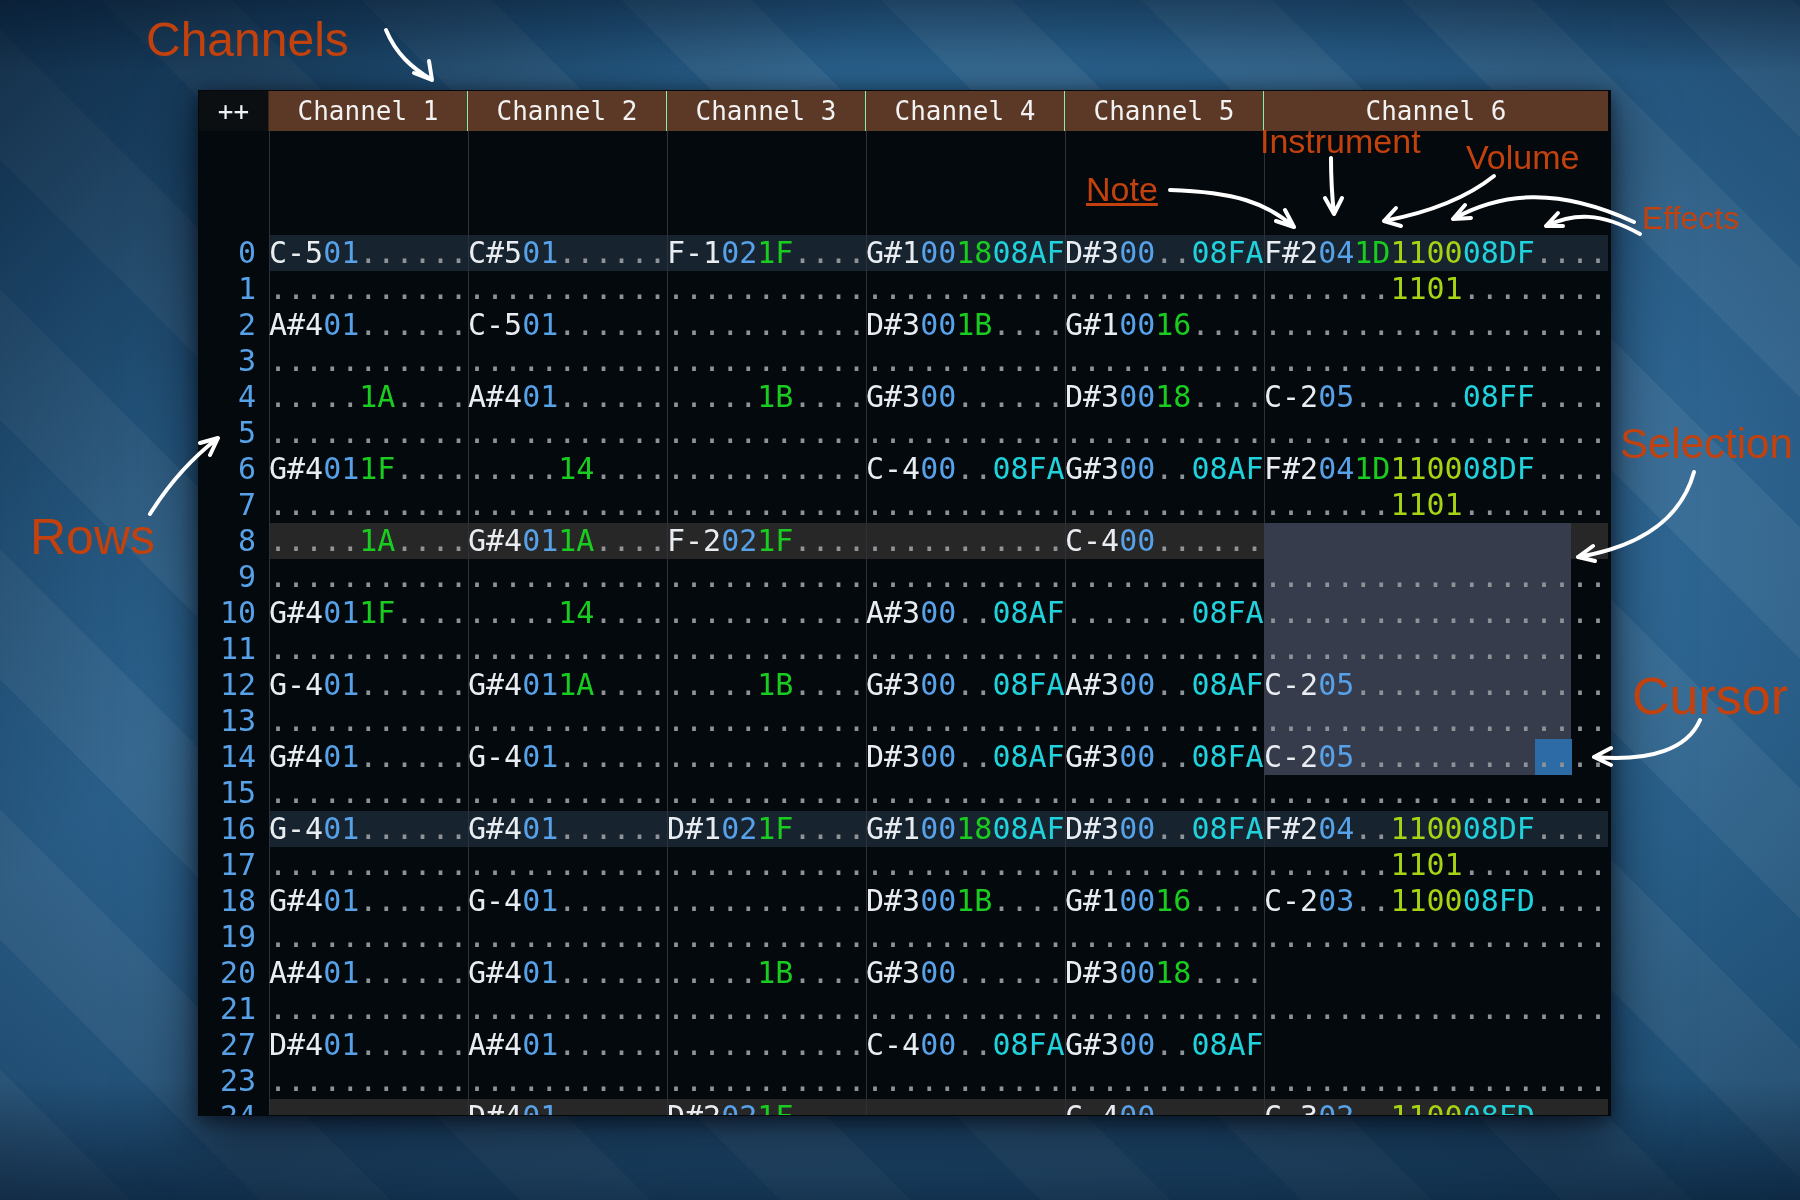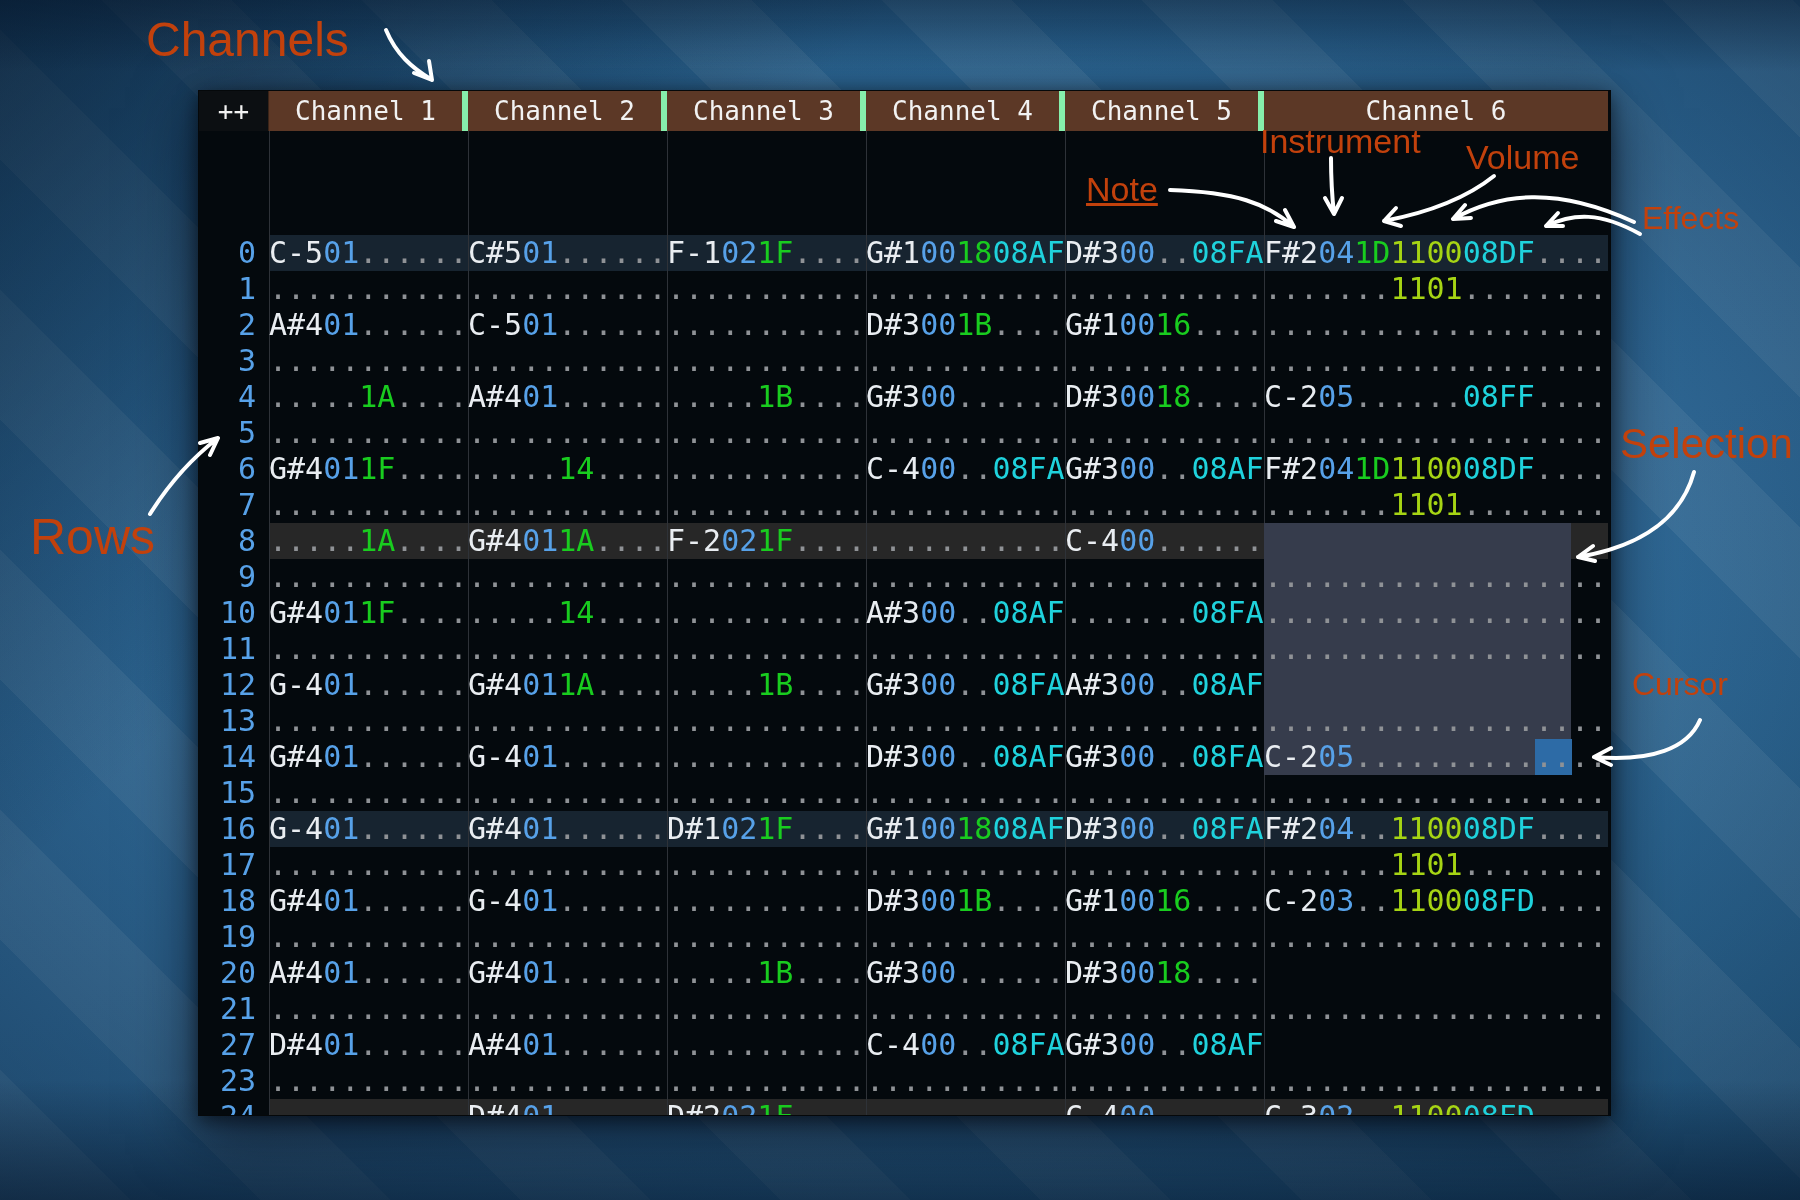"Channel 1" .hcell { border-right: 6px solid #86efac -> 1px solid #86efac }
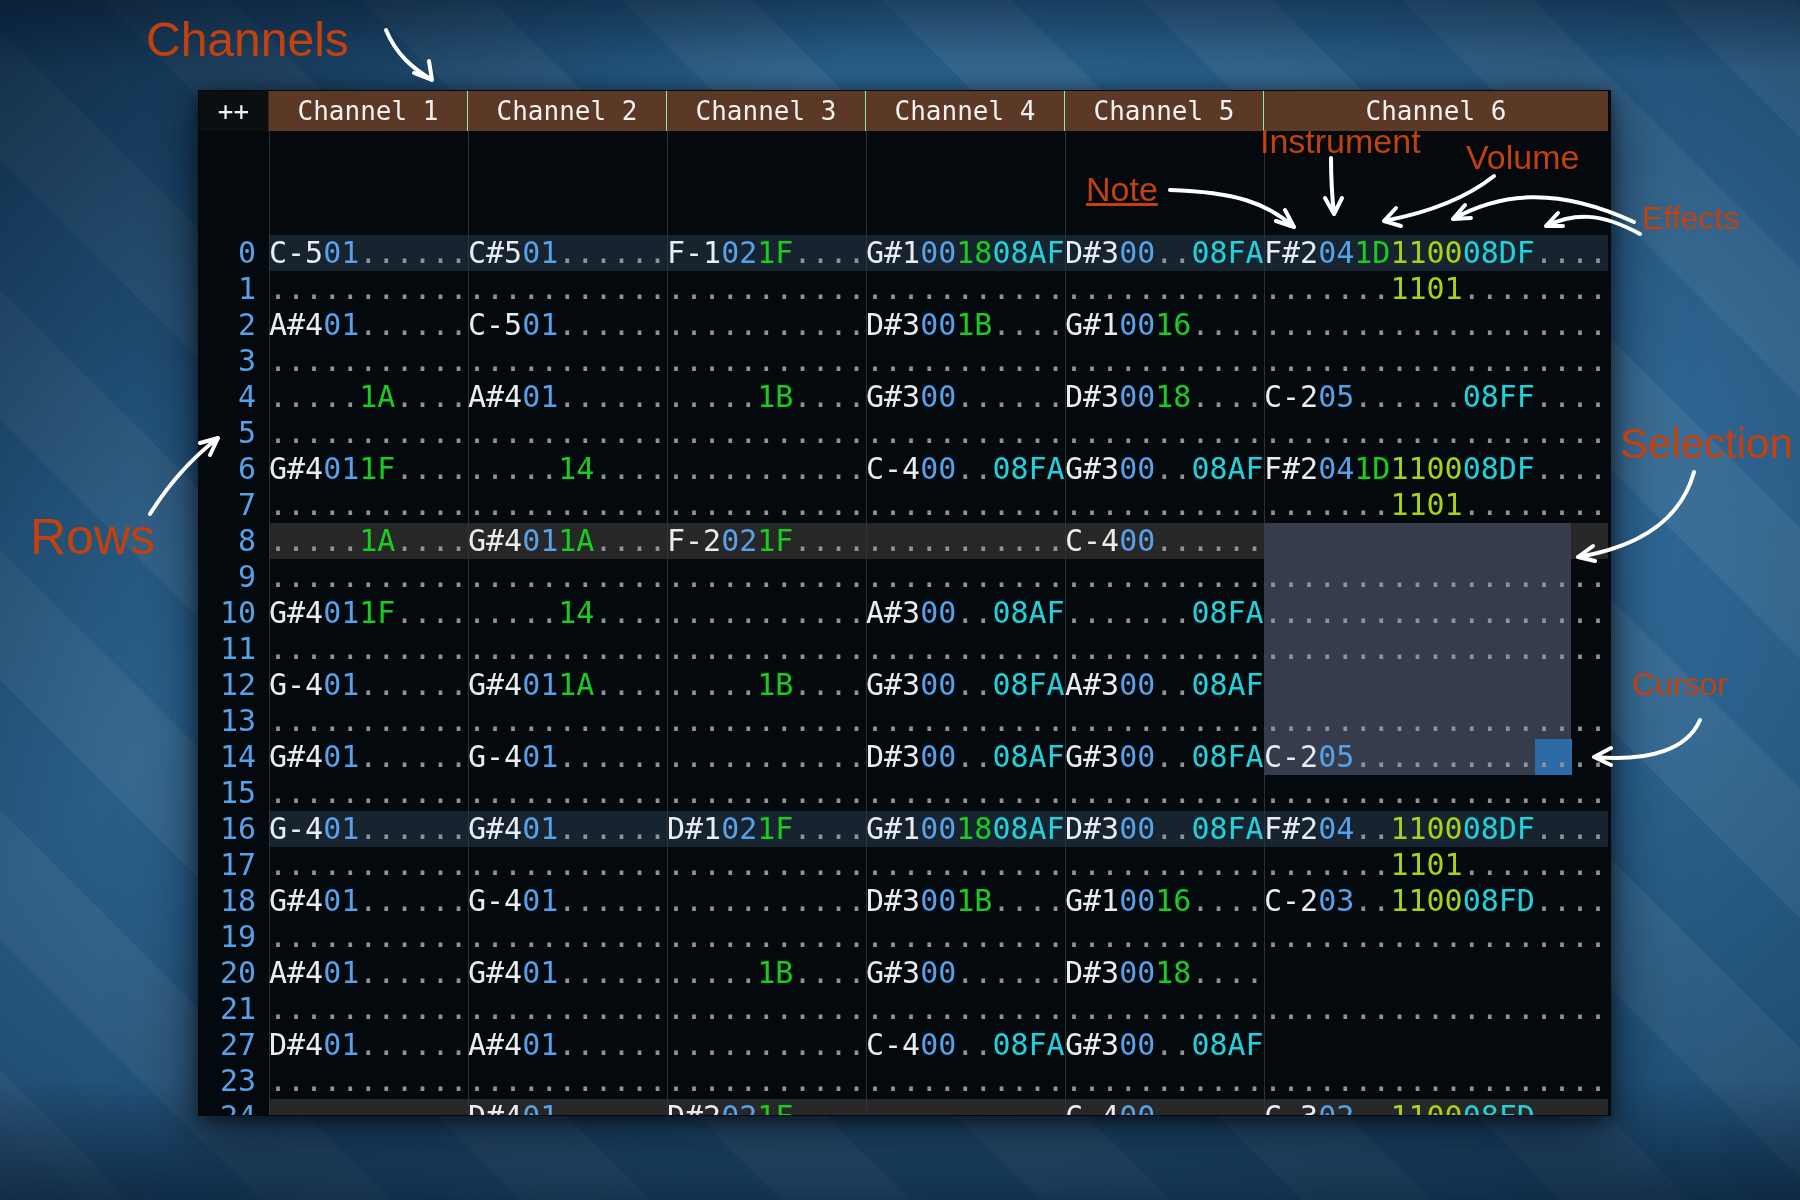"C-205.............." div.cell { html: none -> <div><span>C-2</span><span>05</span><span>..</span><span>....</span><span>....</span><span>....</span></div> }
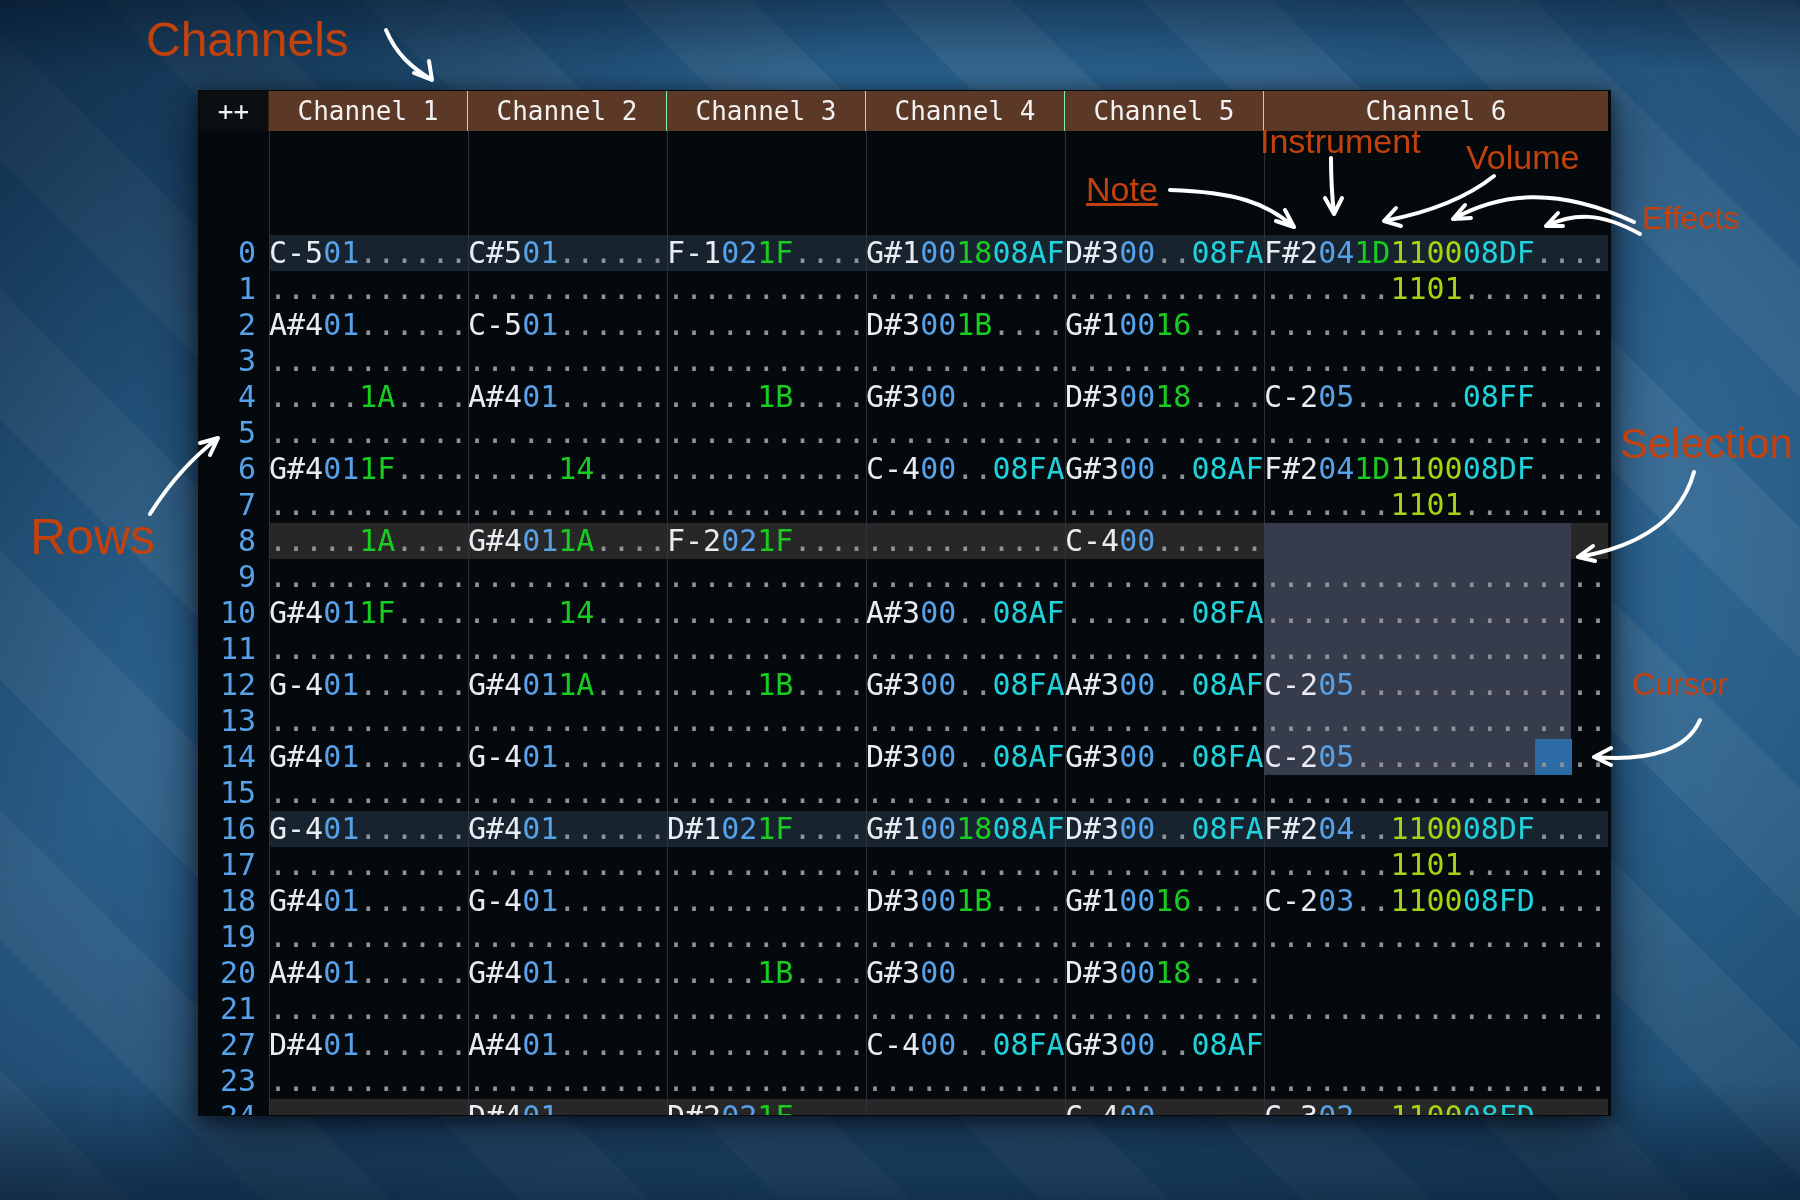"Cursor" #ann-cursor { font-size: 32px -> 52px }
